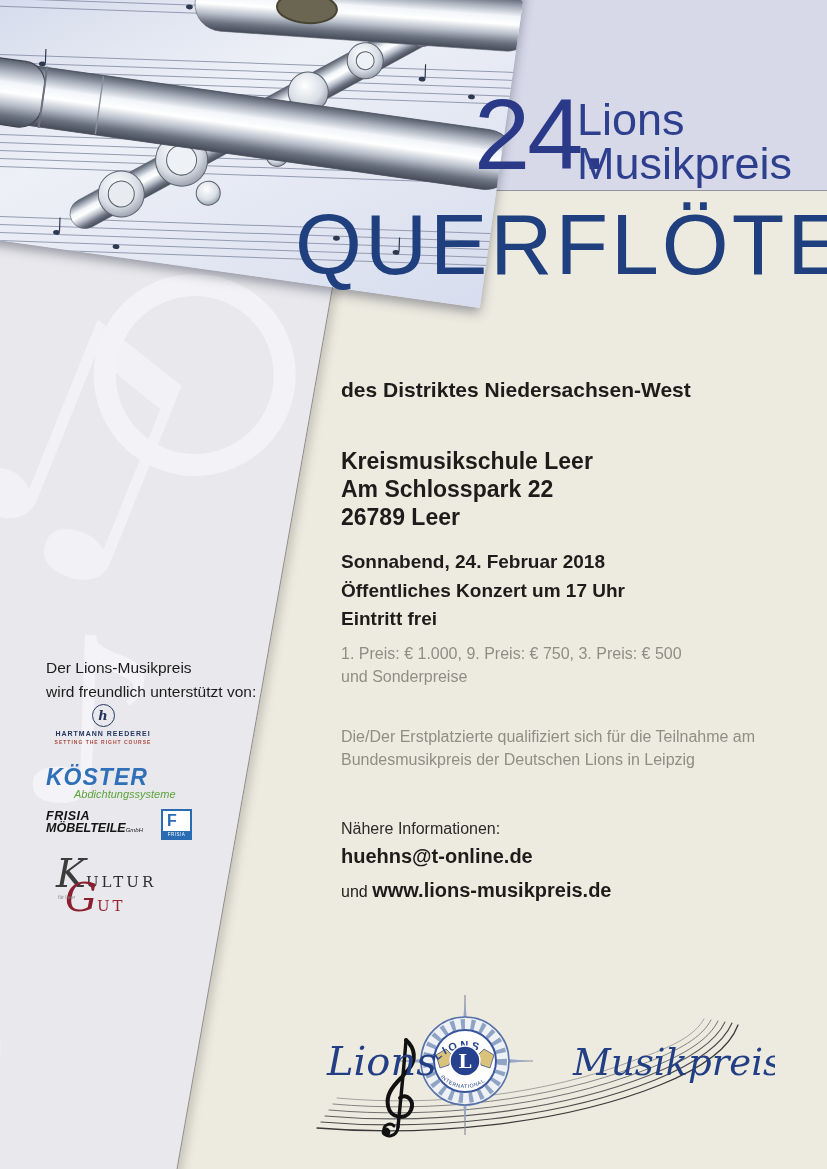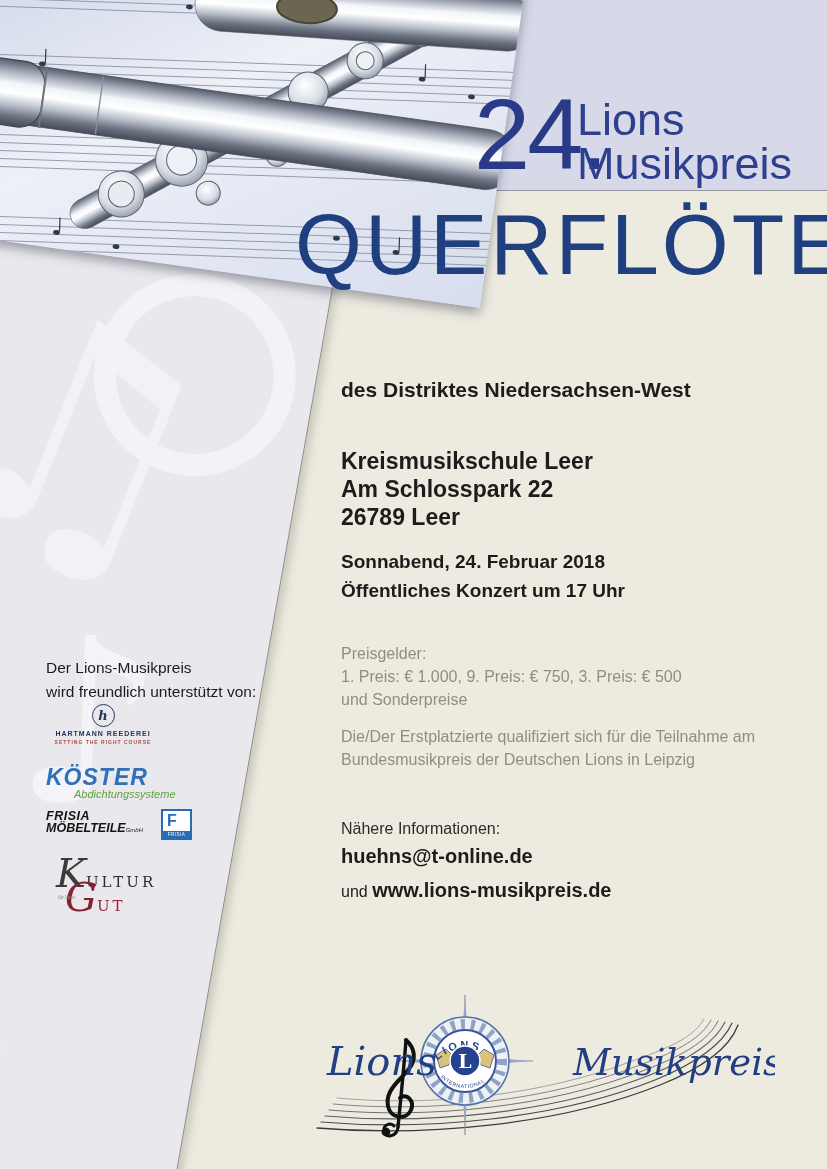"Eintritt frei" div { html: none -> <div>Eintritt frei</div> }
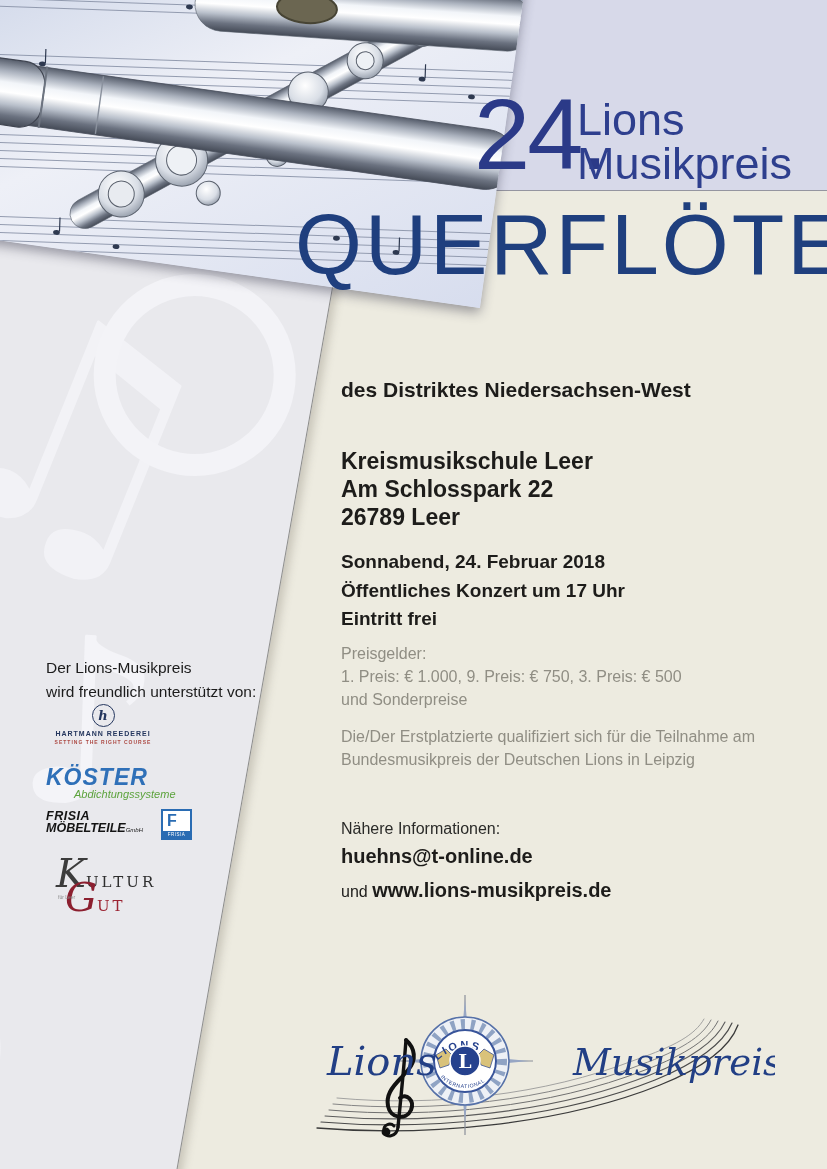"Preisgelder:" div { html: <div>Preisgelder:</div> -> none }
